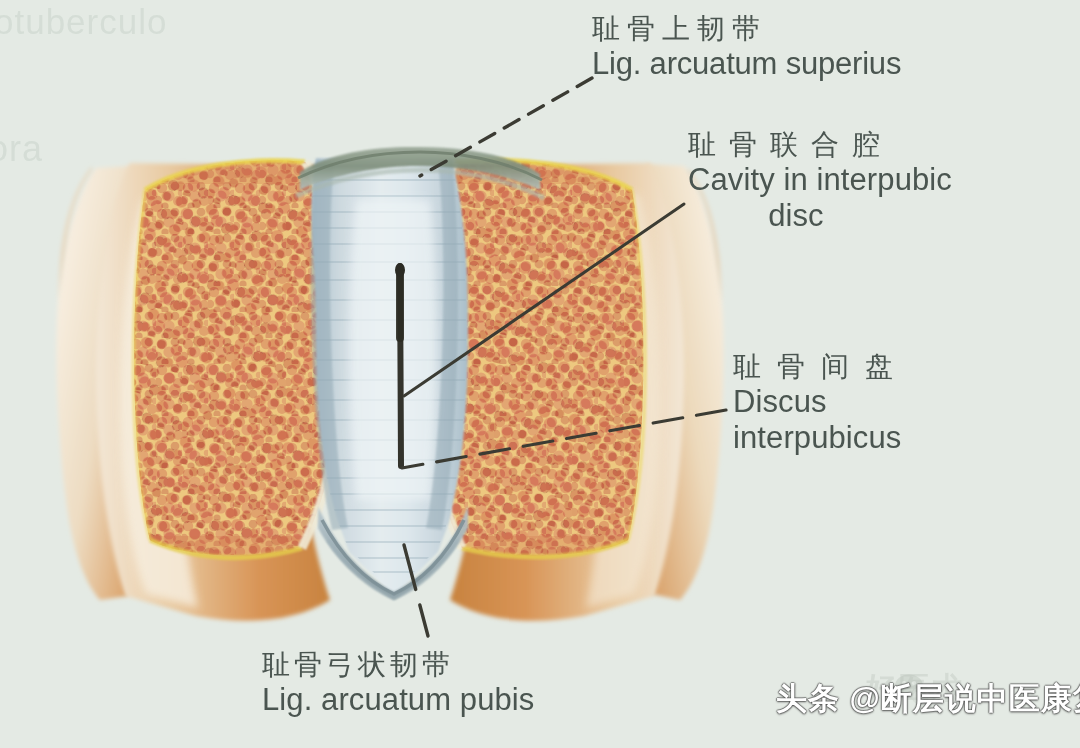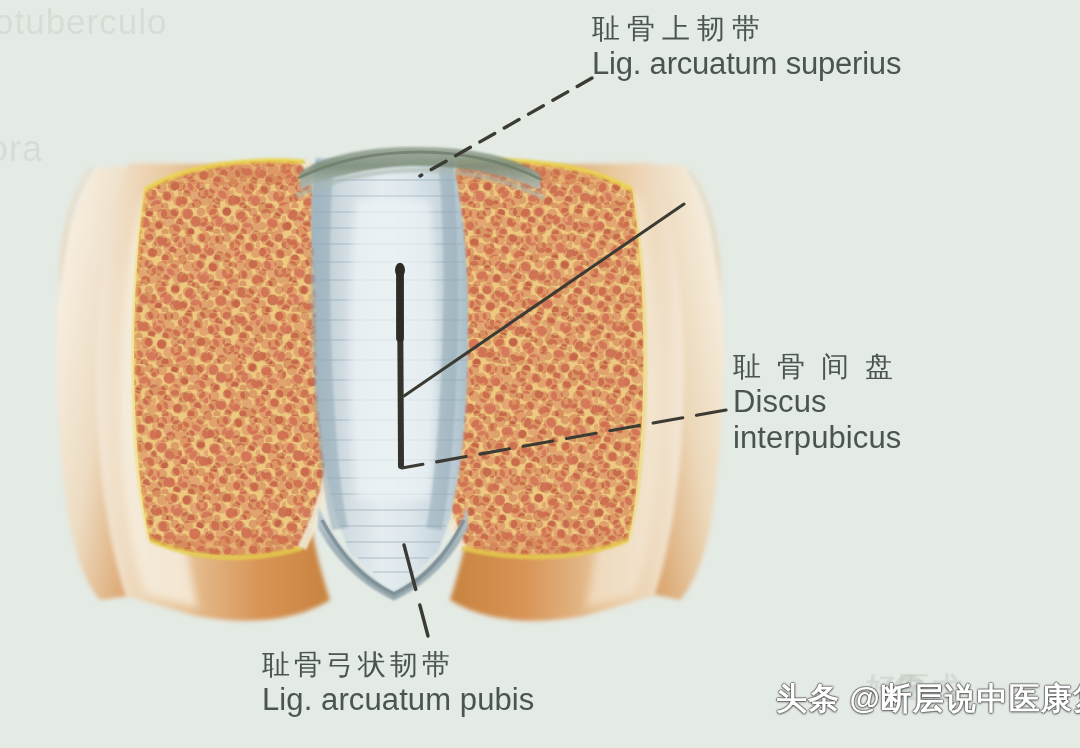"耻骨联合腔" div.label { html: none -> <div> <div>耻骨联合腔</div> <div> <span>Cavity in interpubic</span> <span>disc</span> </div> </div> }
